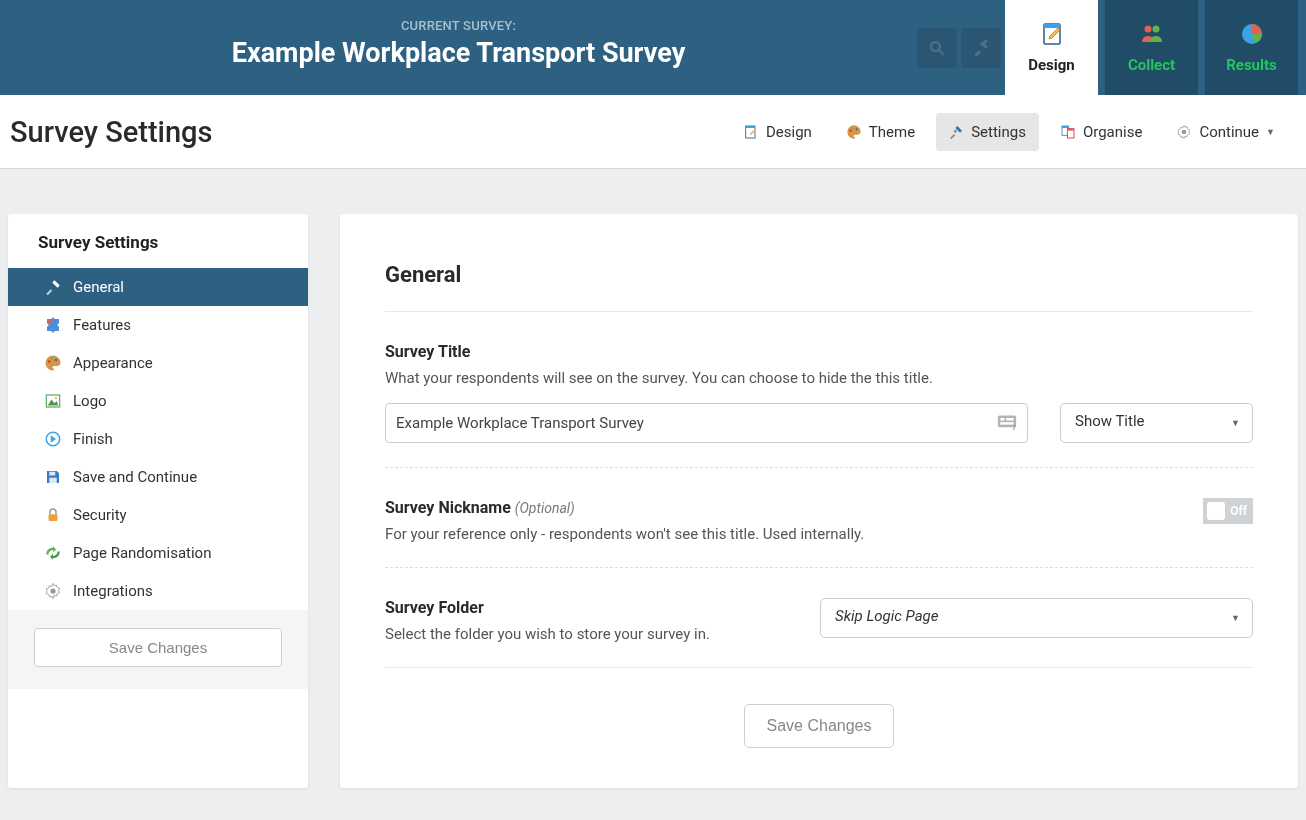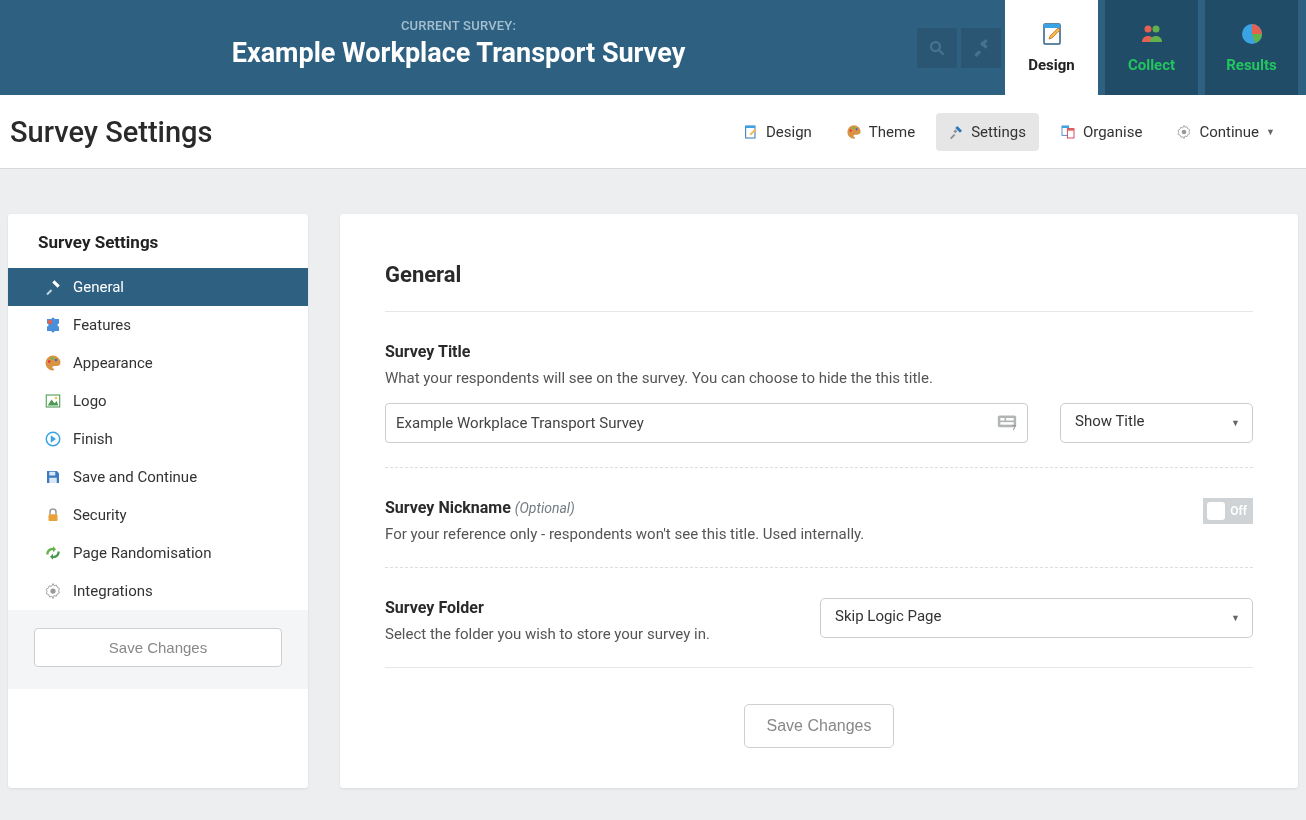"Skip Logic Page" .select-wide { font-style: none -> italic }
